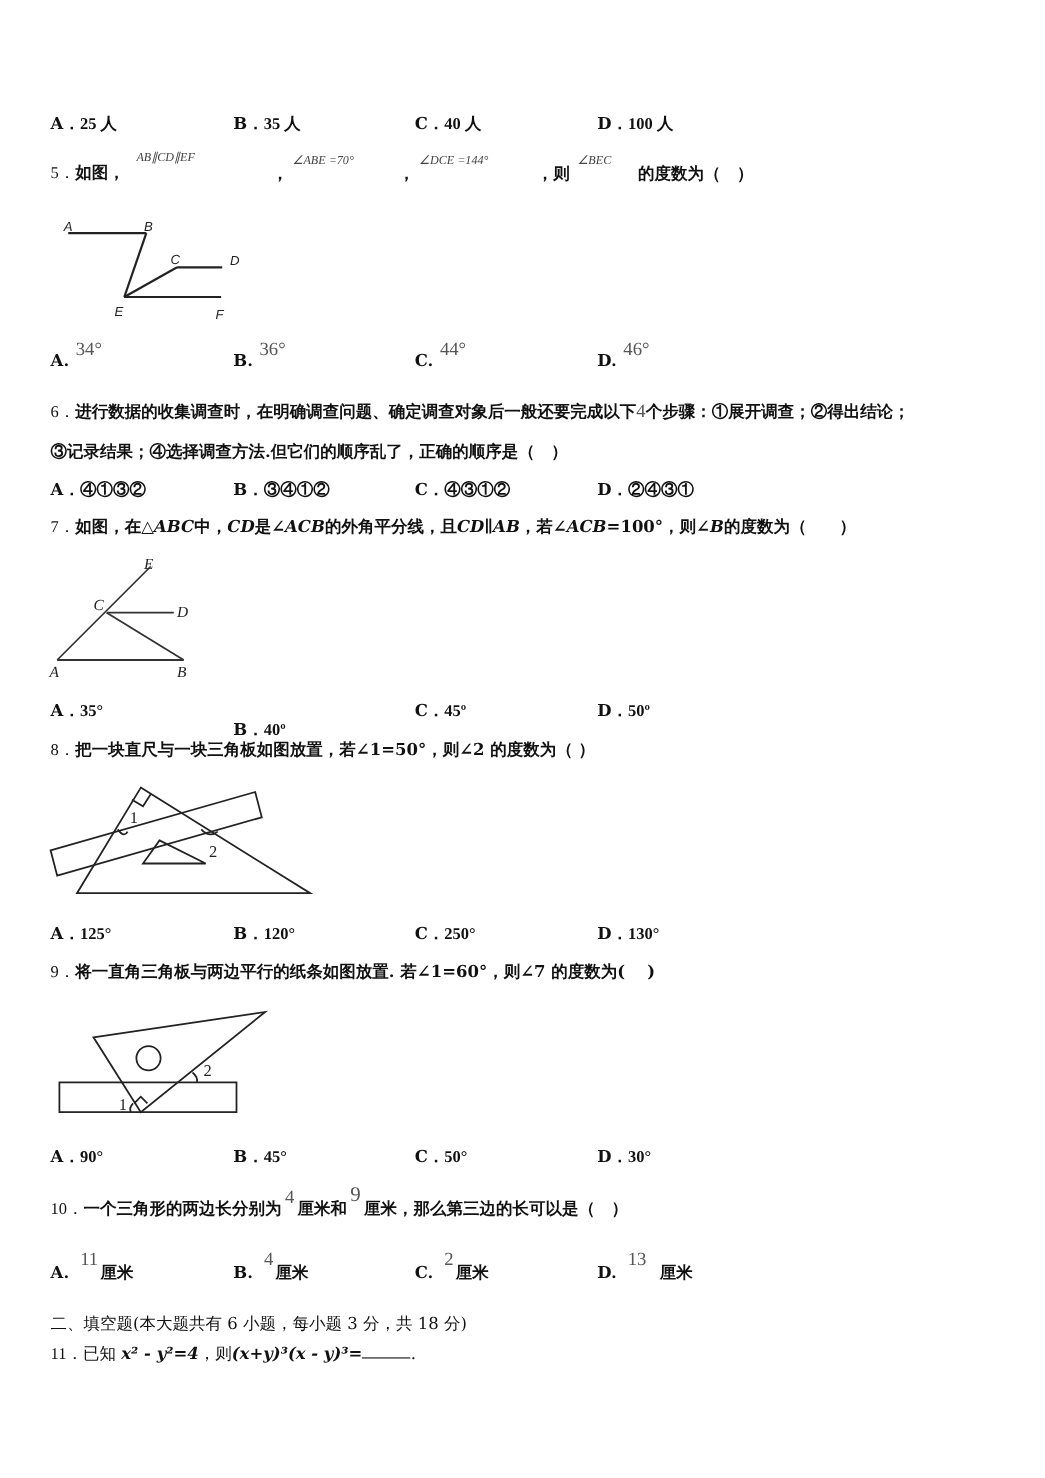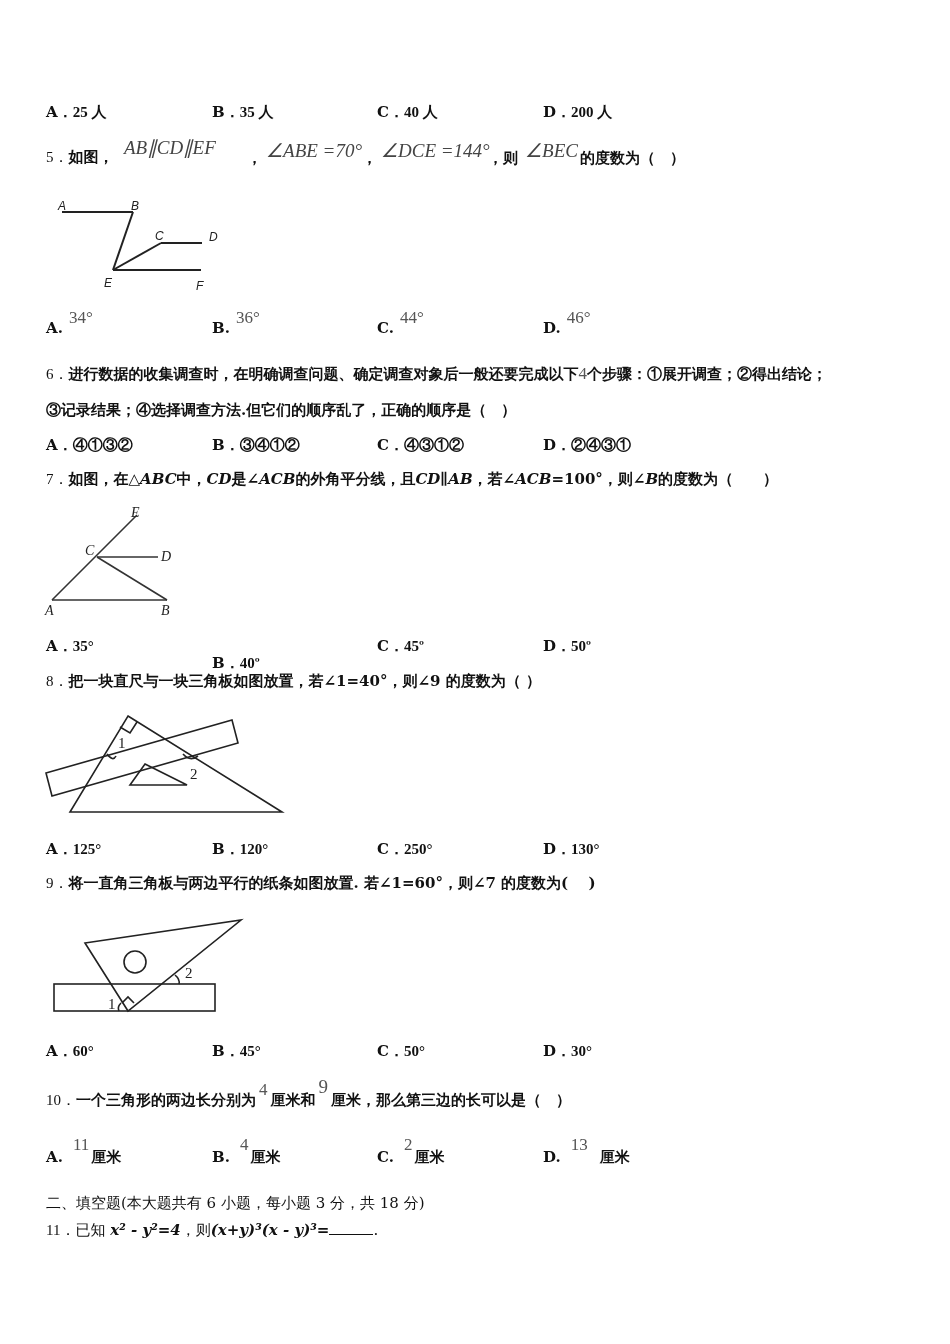"200 人" span.val { text: 200 -> 100 }
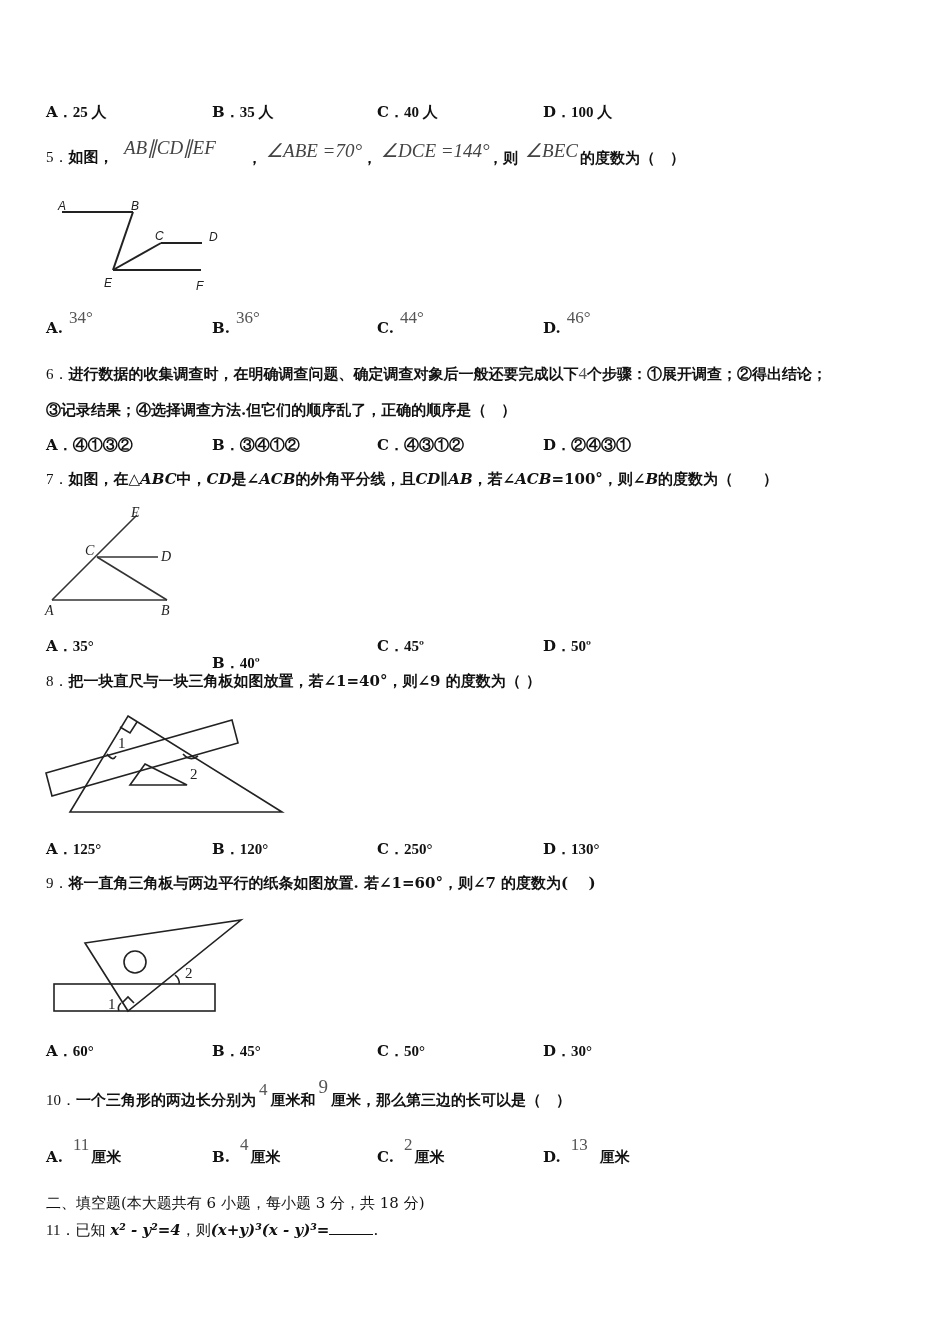"AB∥CD∥EF" .math { font-size: 19px -> 11px }
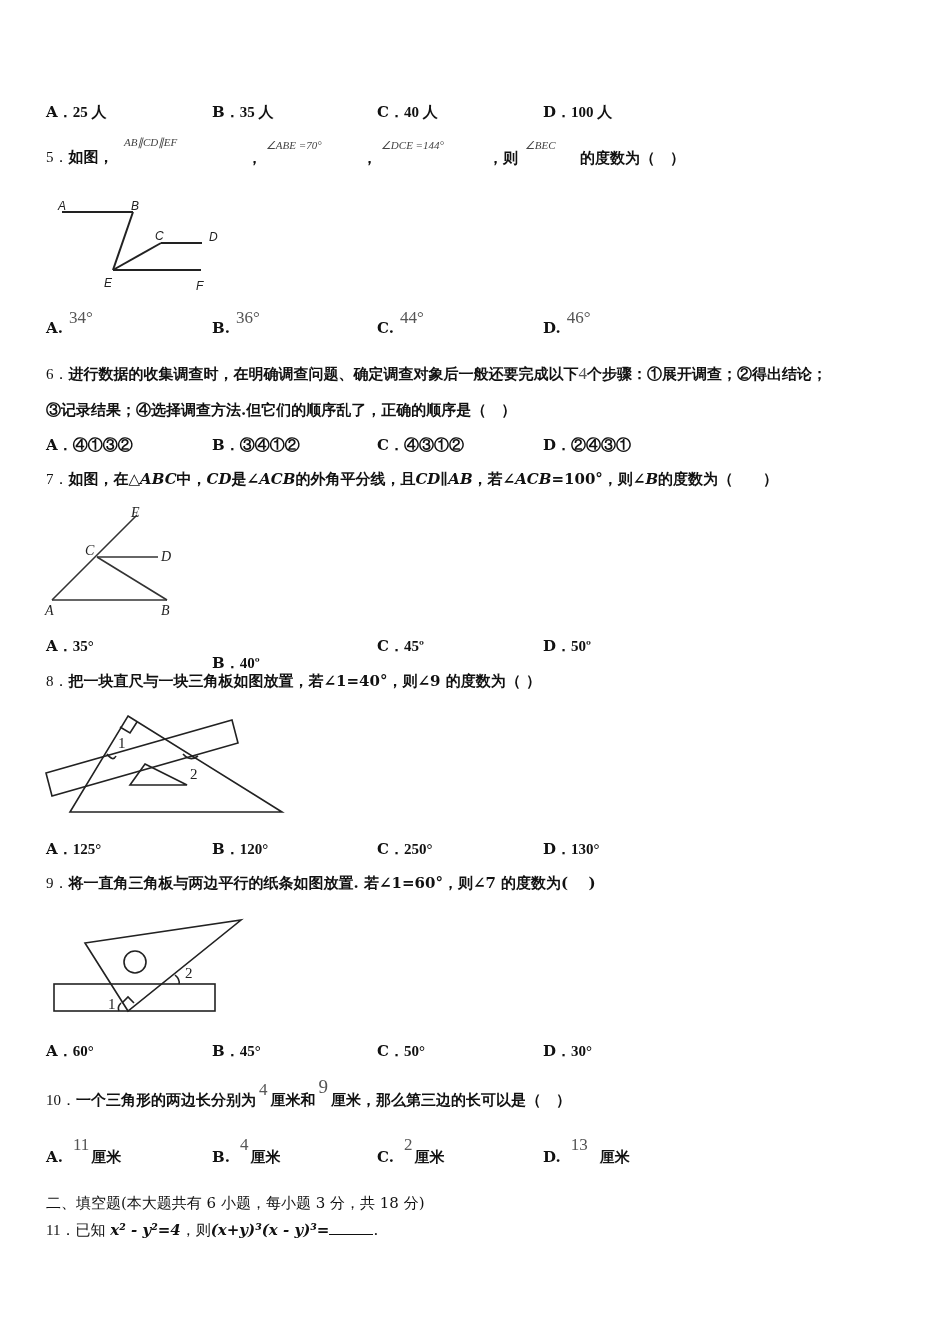"把一块直尺与一块三角板如图放置，若∠1=40°，则∠9 的度数为（ ）" span { text: 40°，则∠9 -> 50°，则∠2 }
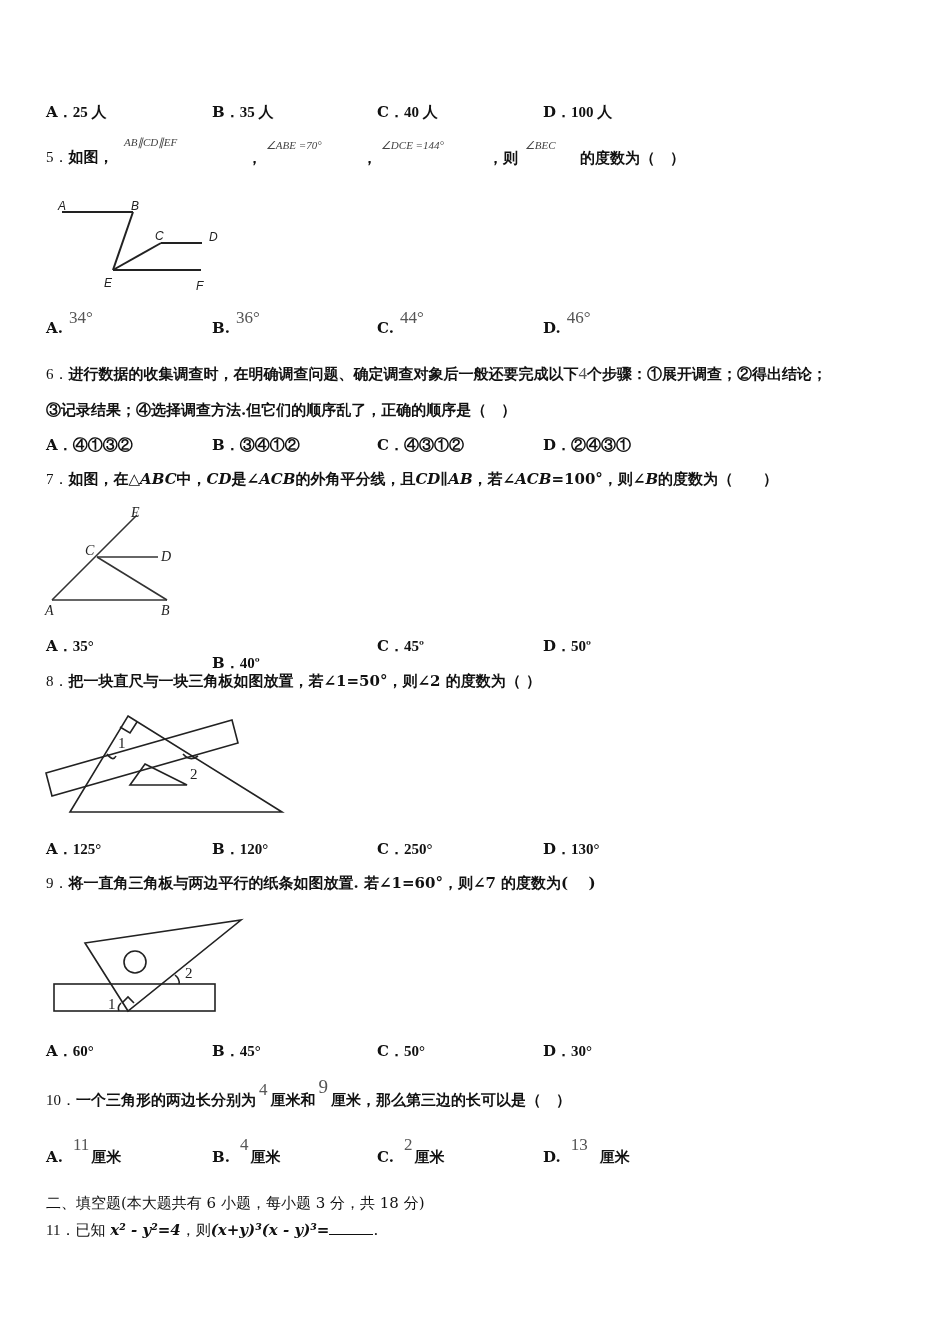"60°" span.val { text: 60 -> 90 }
